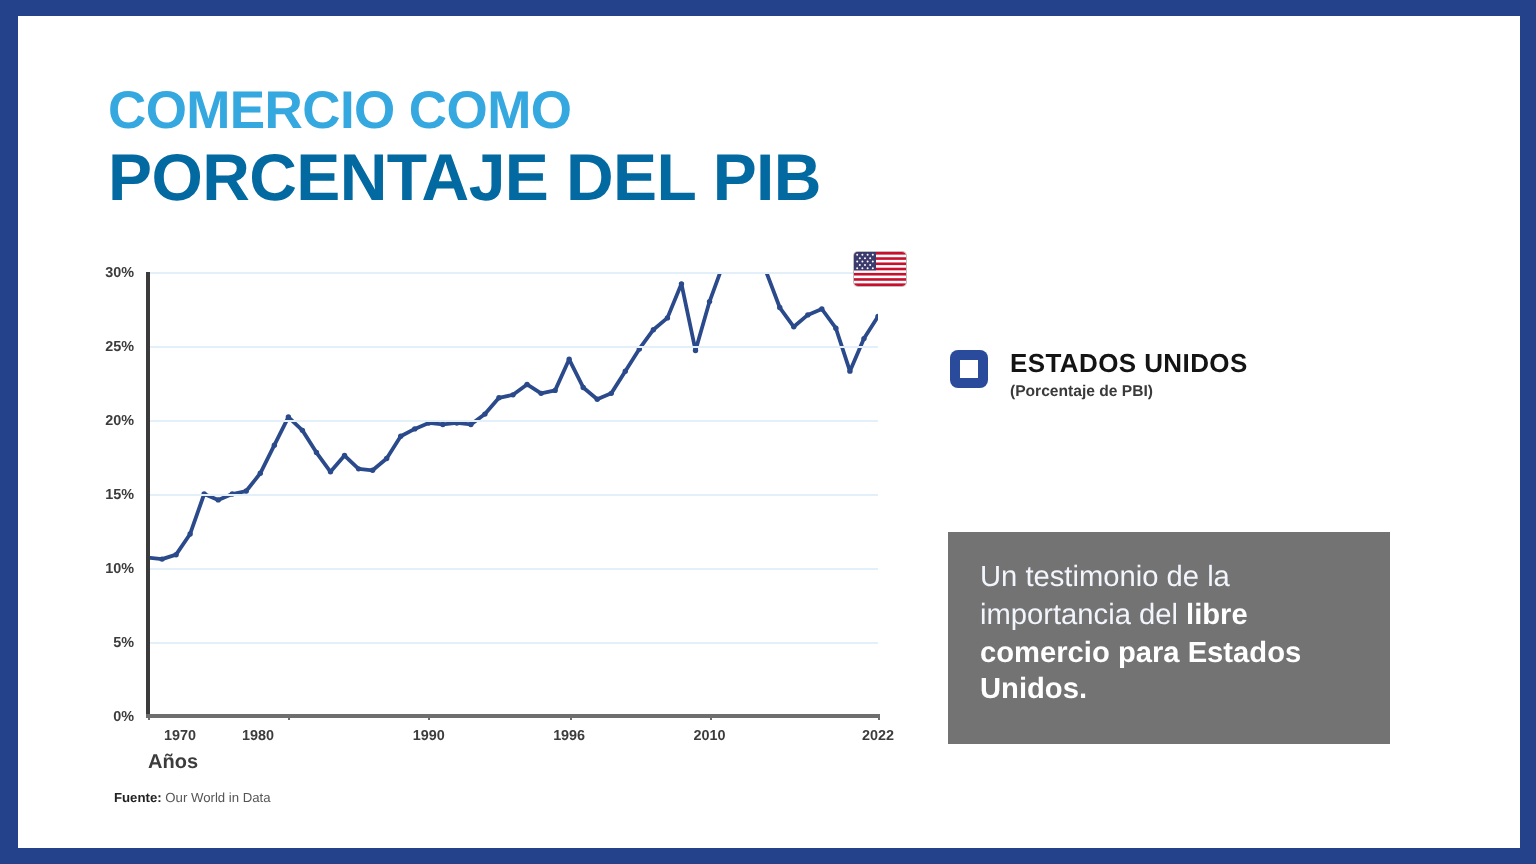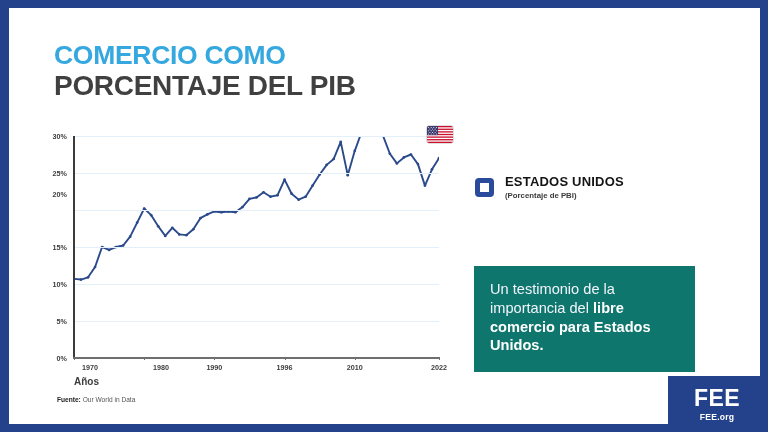"PORCENTAJE DEL PIB" .title-line2 { color: #404040 -> #0369a1; font-size: 28px -> 33px }
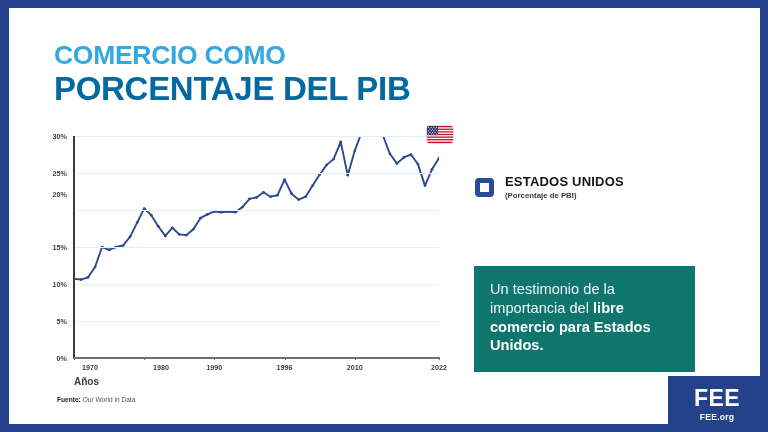"ESTADOS UNIDOS" .legend { align-items: center -> flex-start }
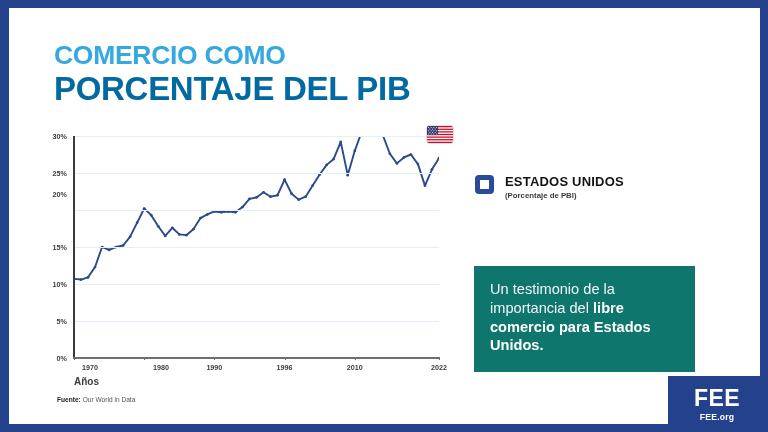"20%" div.ytick { top: 58px -> 74px }
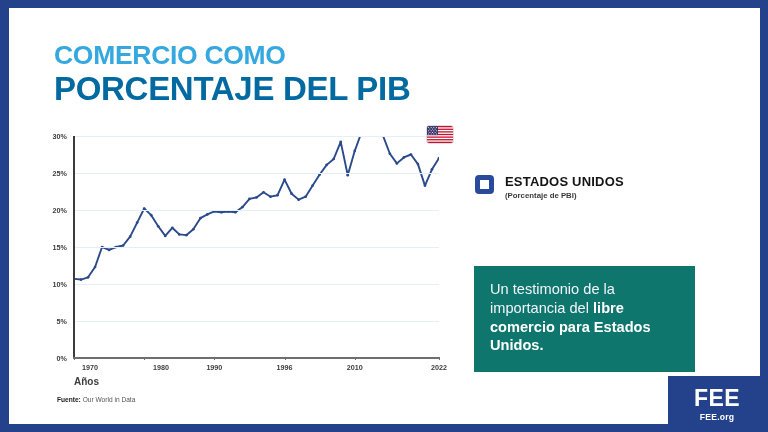"Un testimonio de la importancia" .callout { background: #0f766e -> #737373 }
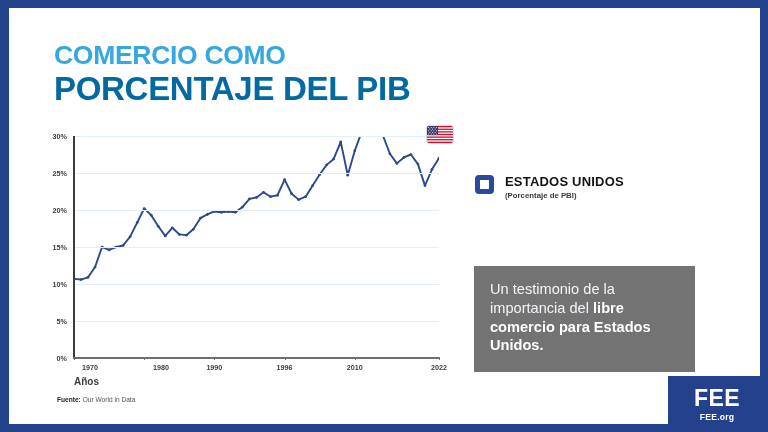"1980" div.xtick { left: 87px -> 55px }
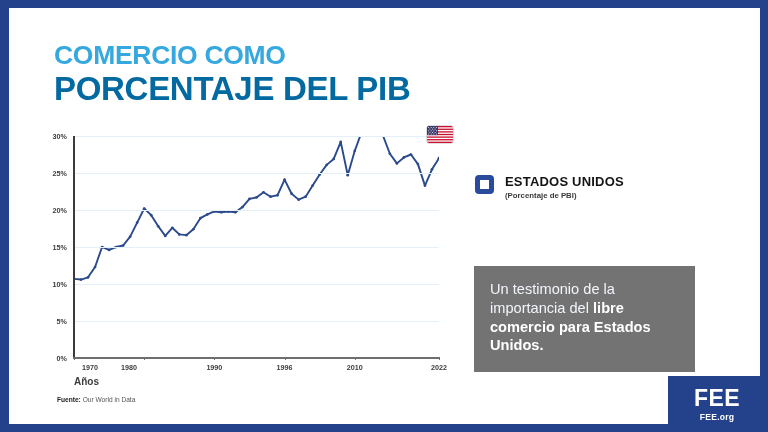"FEE" div.logo { html: <div> <div>FEE</div> <div>FEE.org</div> </div> -> none }
